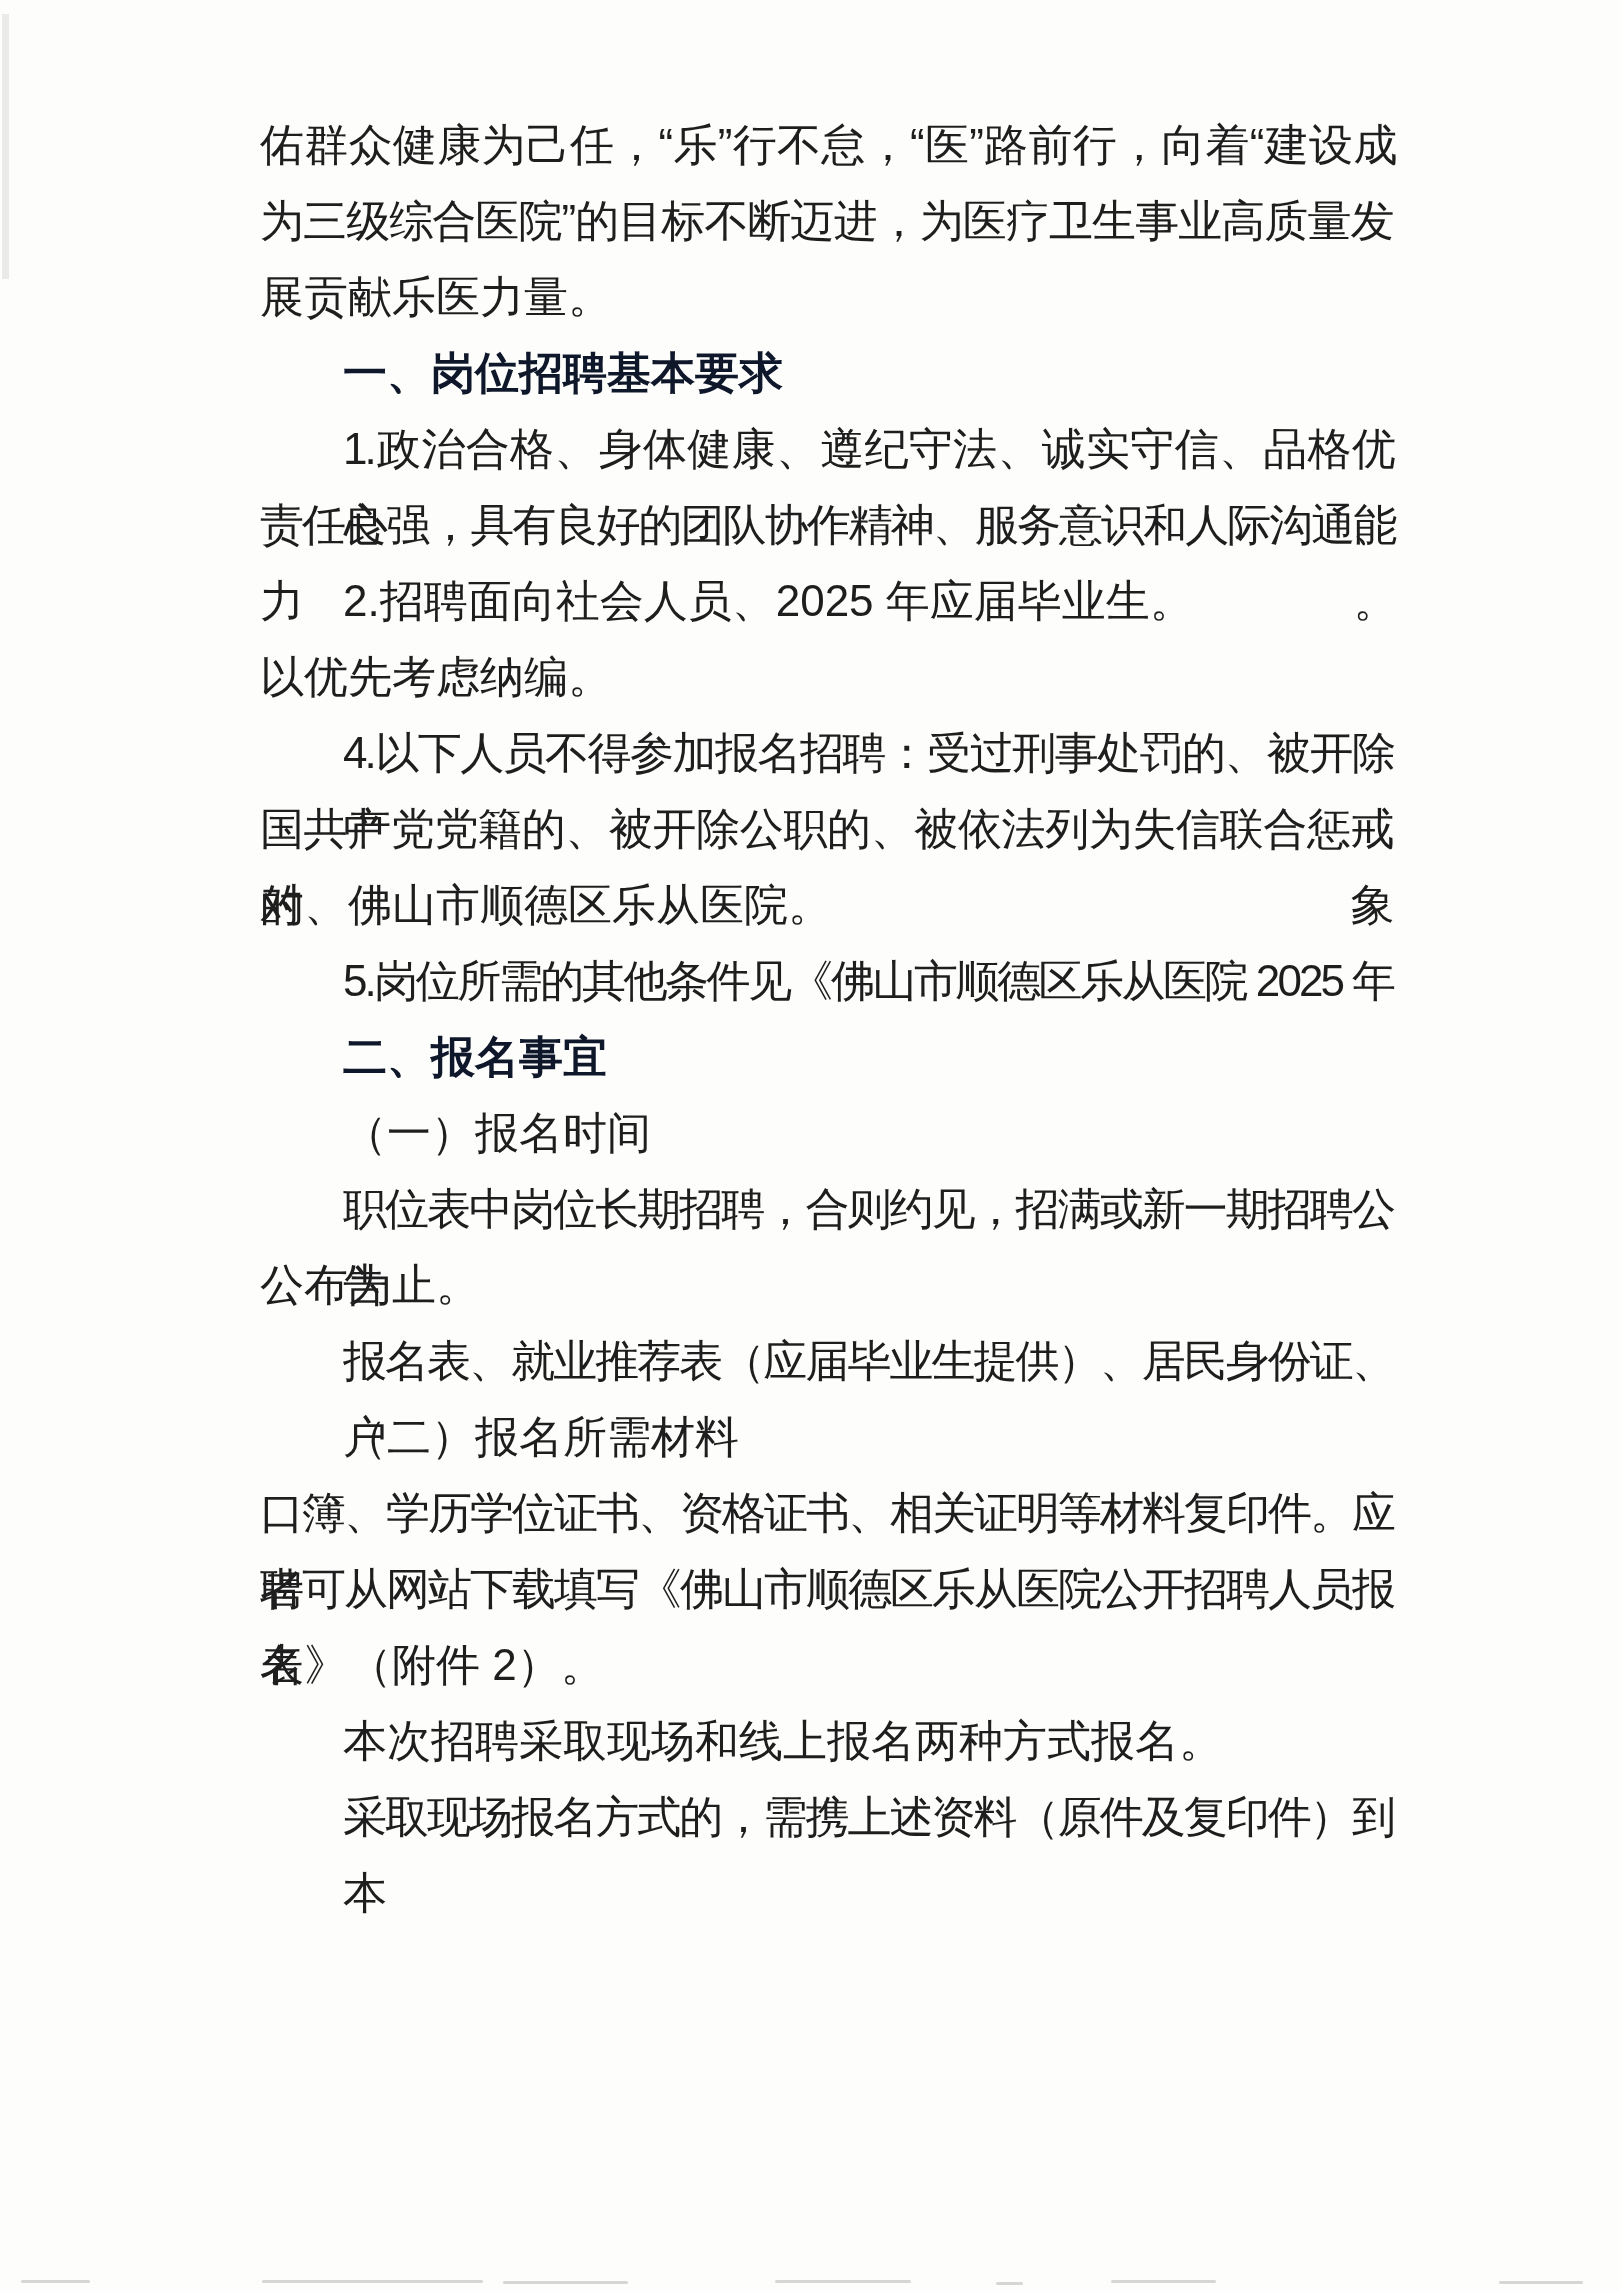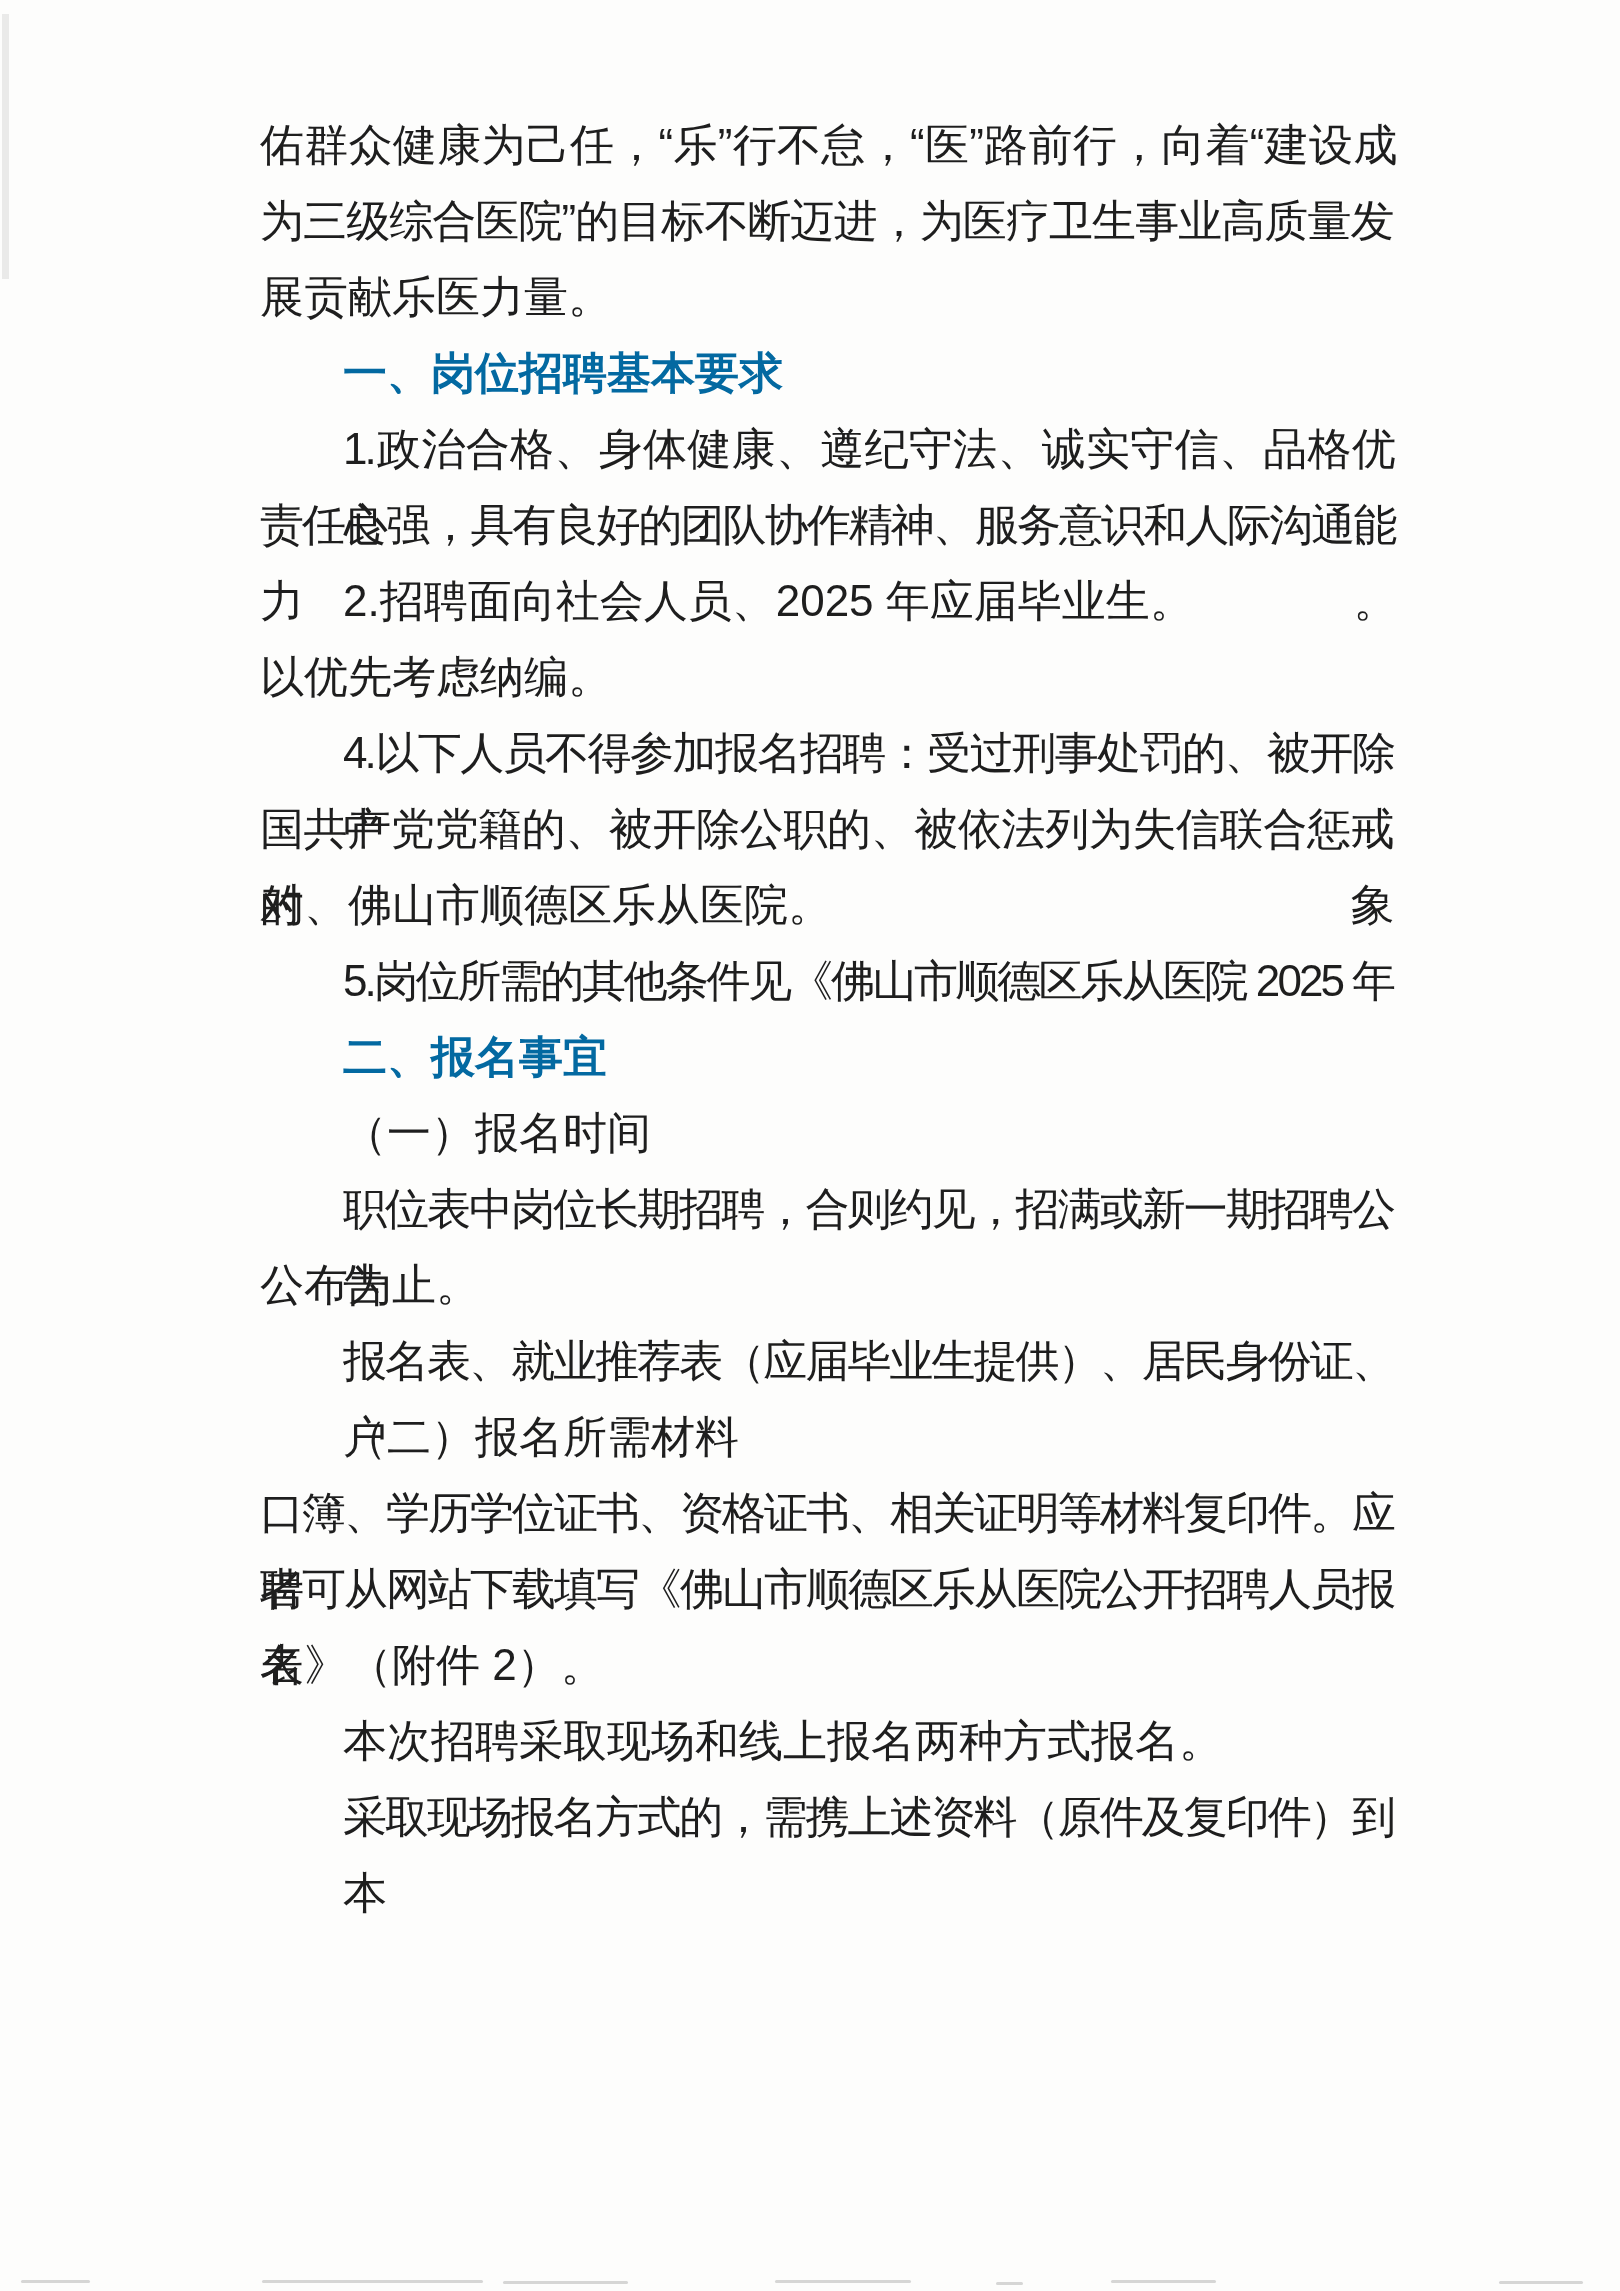"一、岗位招聘基本要求" .heading { color: #0369a1 -> #0f172a }
